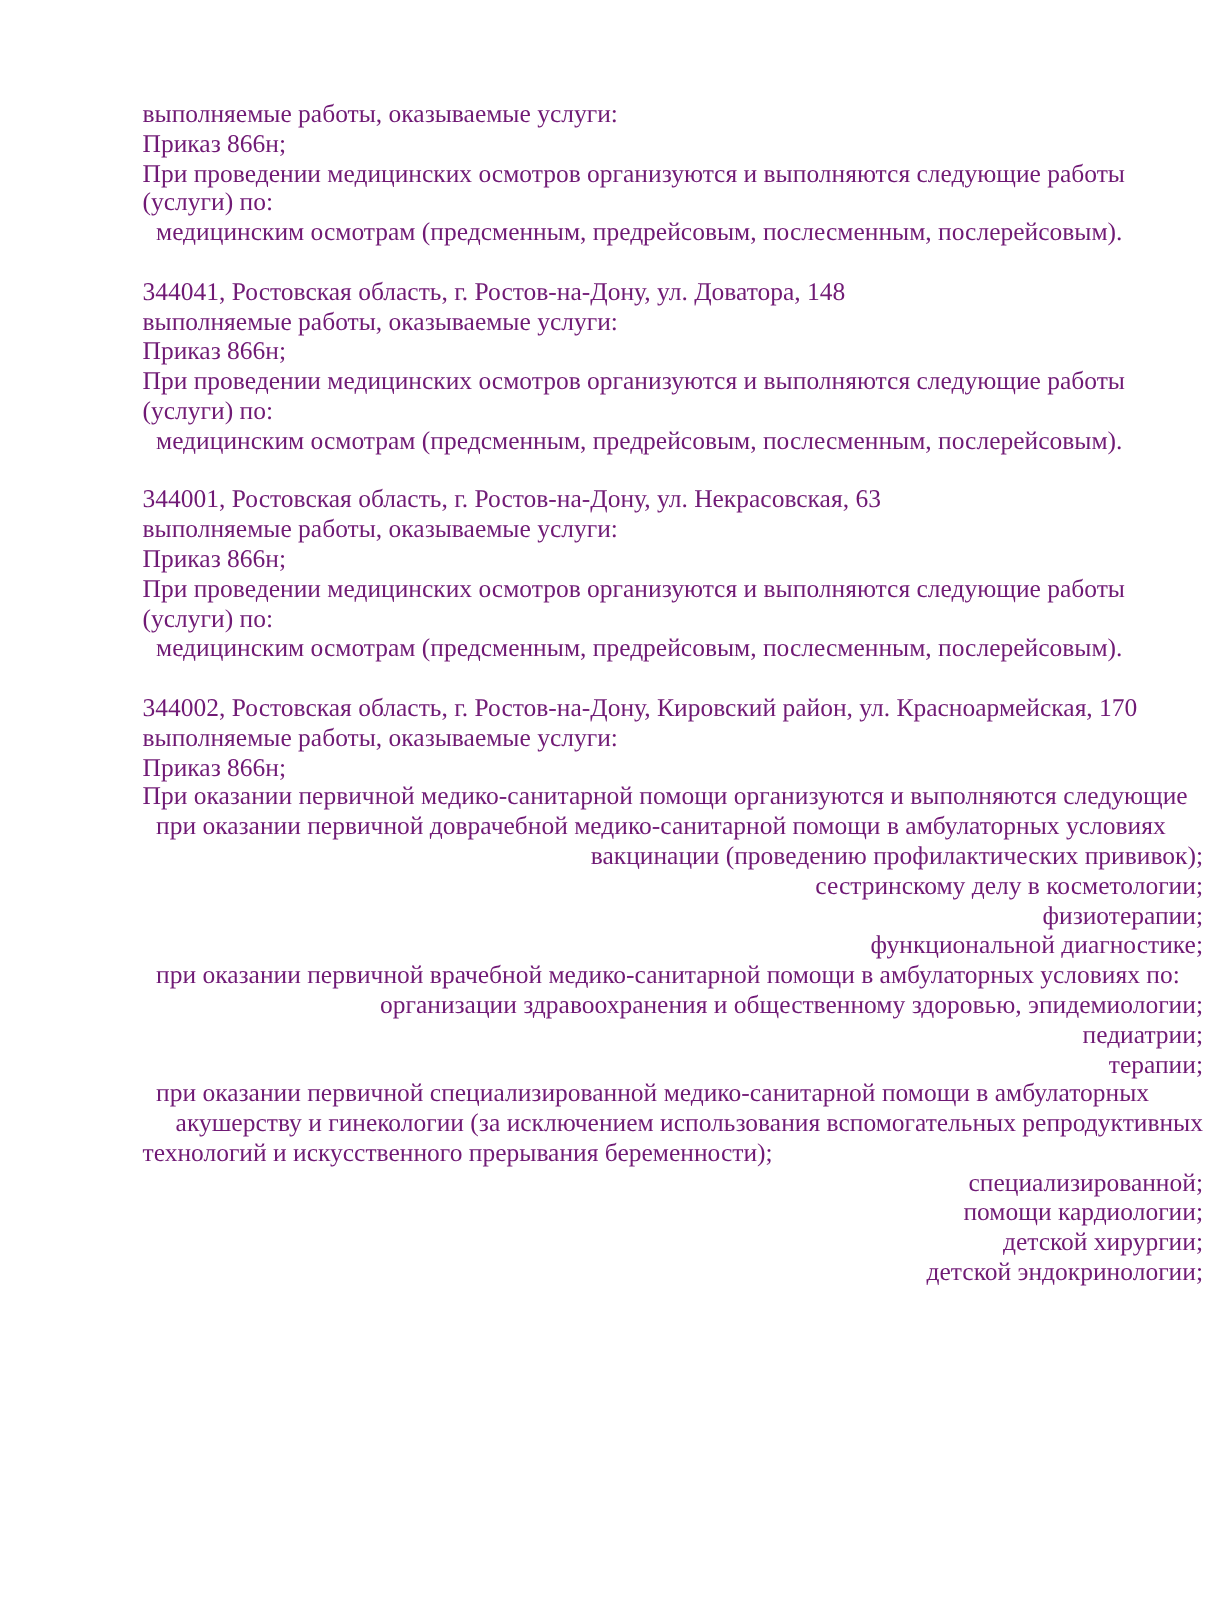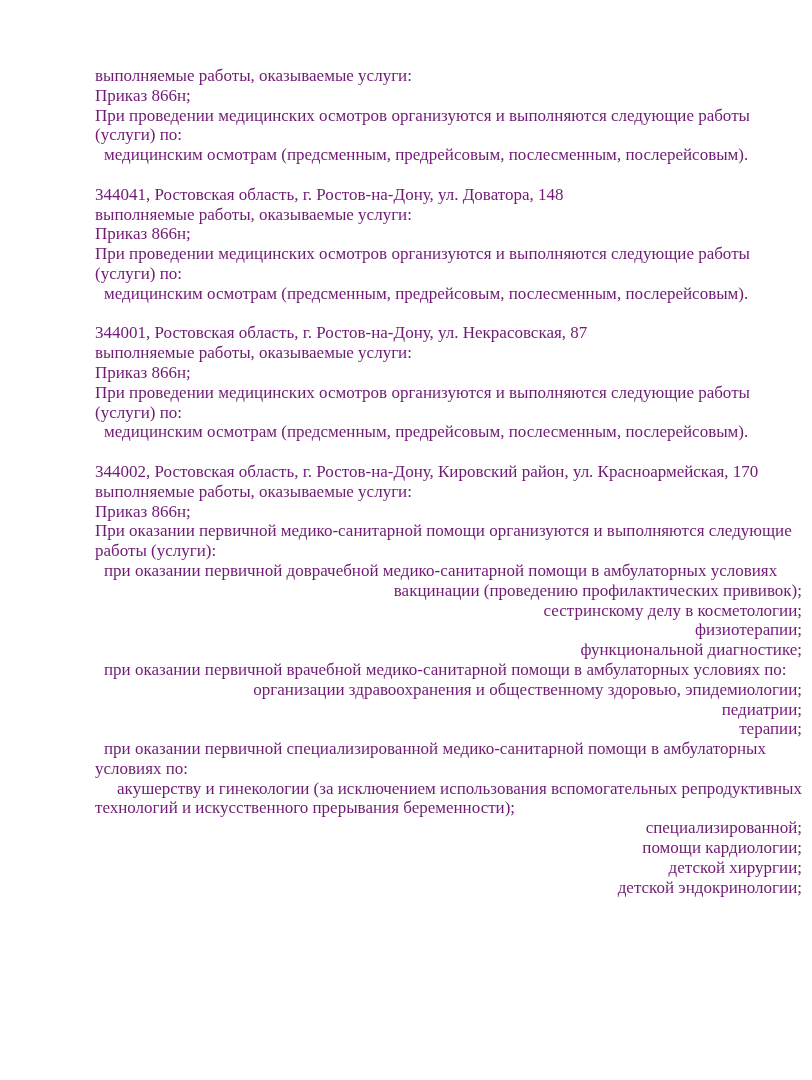"344001, Ростовская область, г." div.line { text: 87 -> 63 }
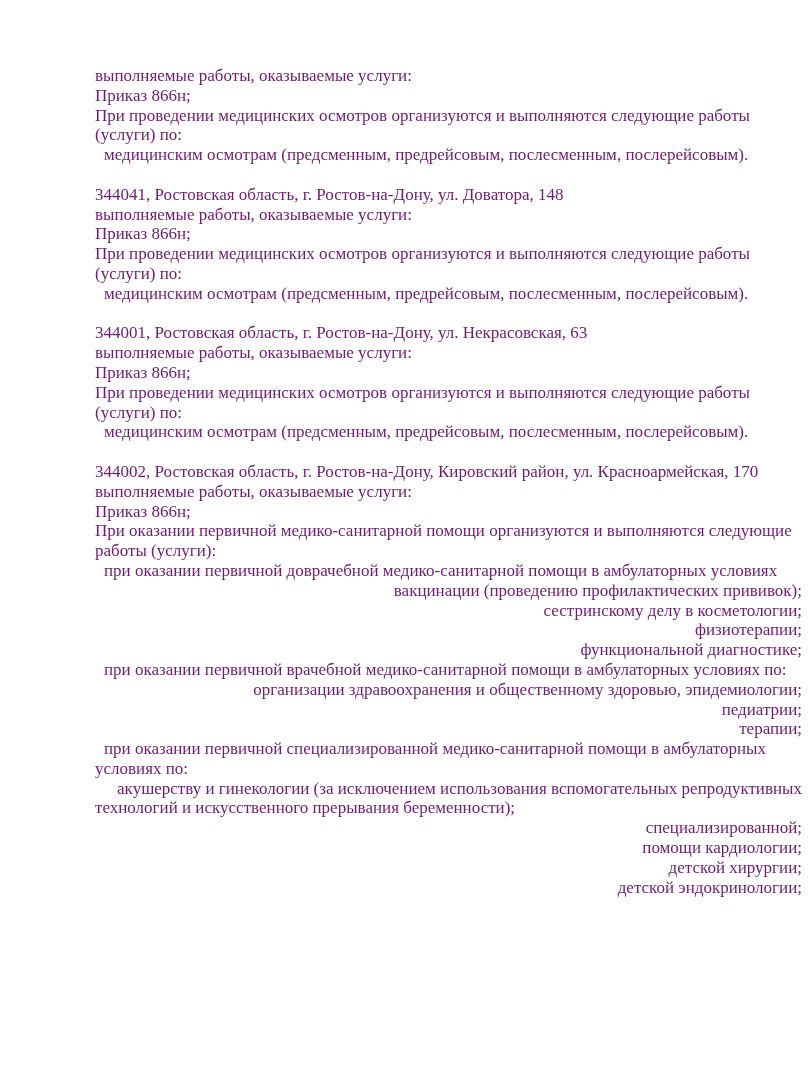"работы (услуги):" div.line { html: <div>работы (услуги):</div> -> none }
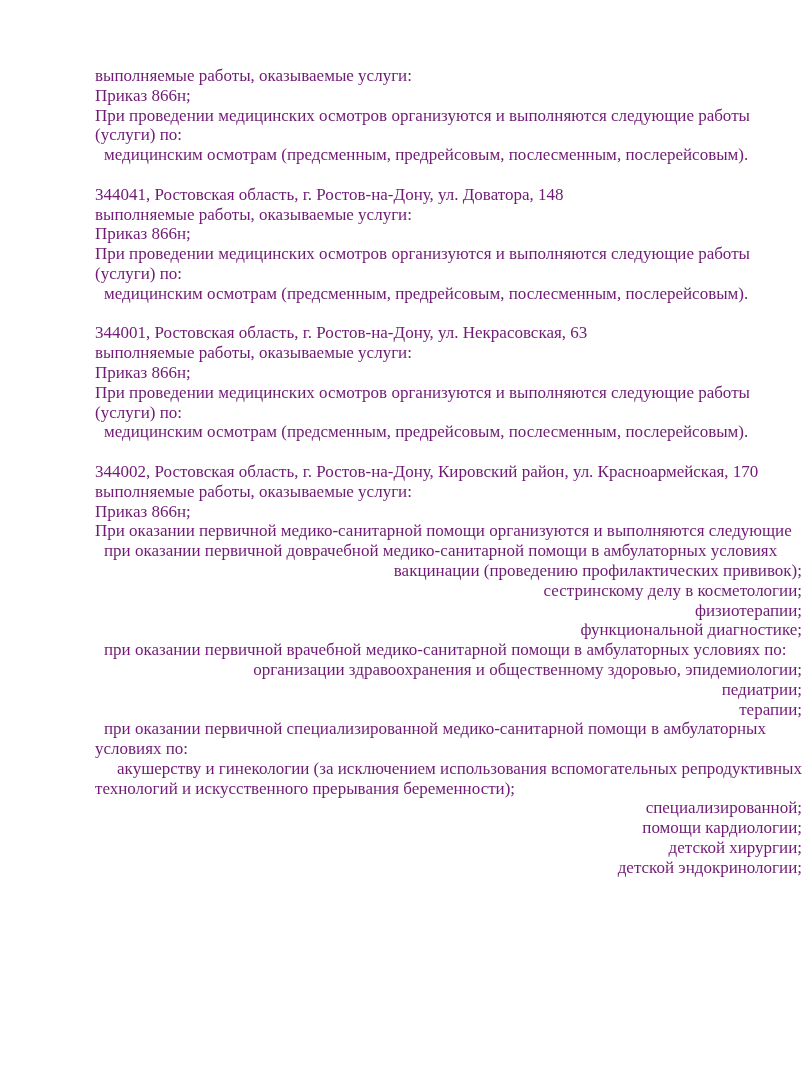"условиях по:" div.line { html: <div>условиях по:</div> -> none }
